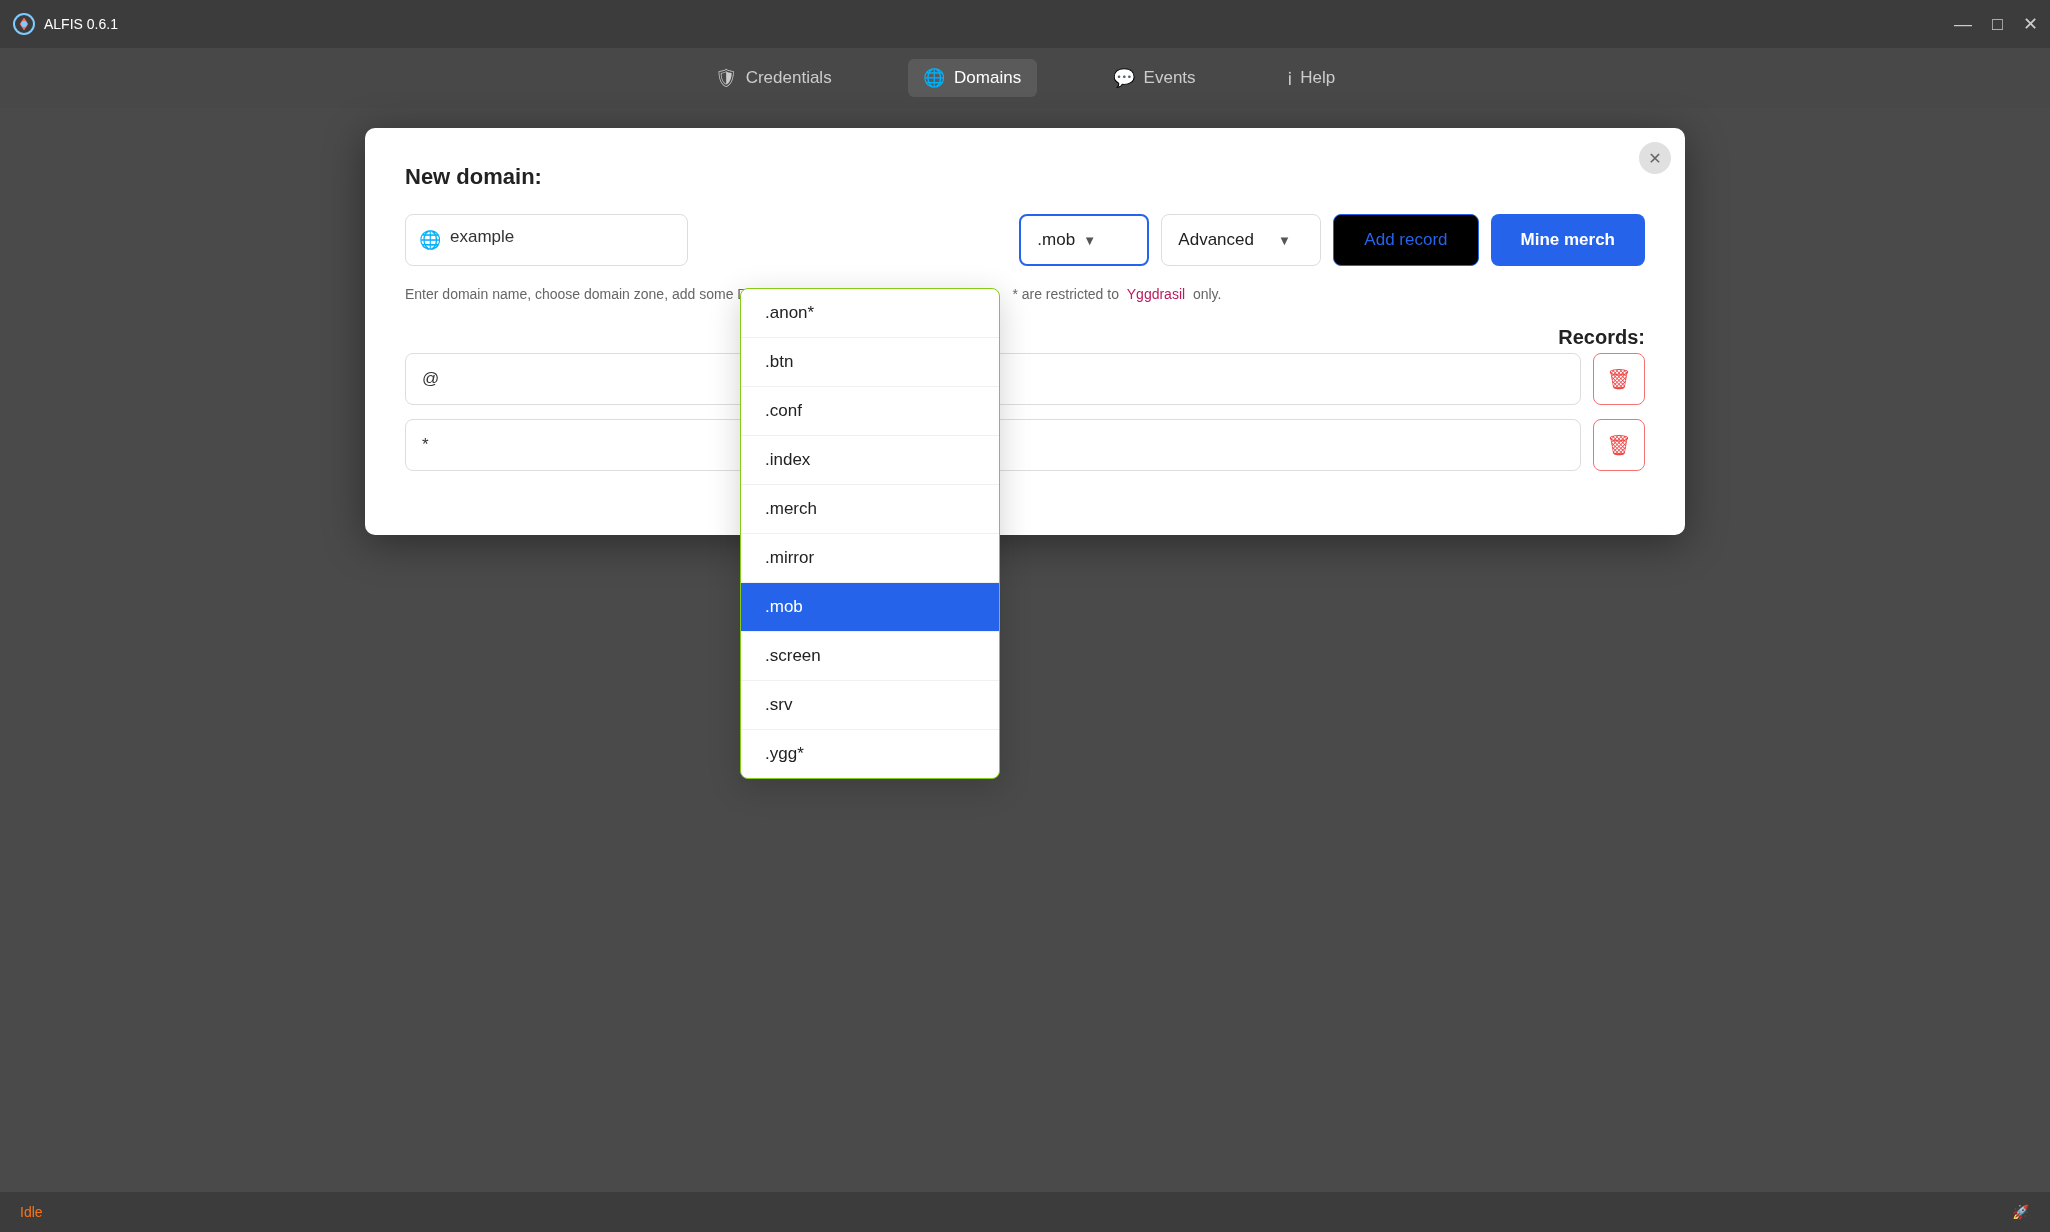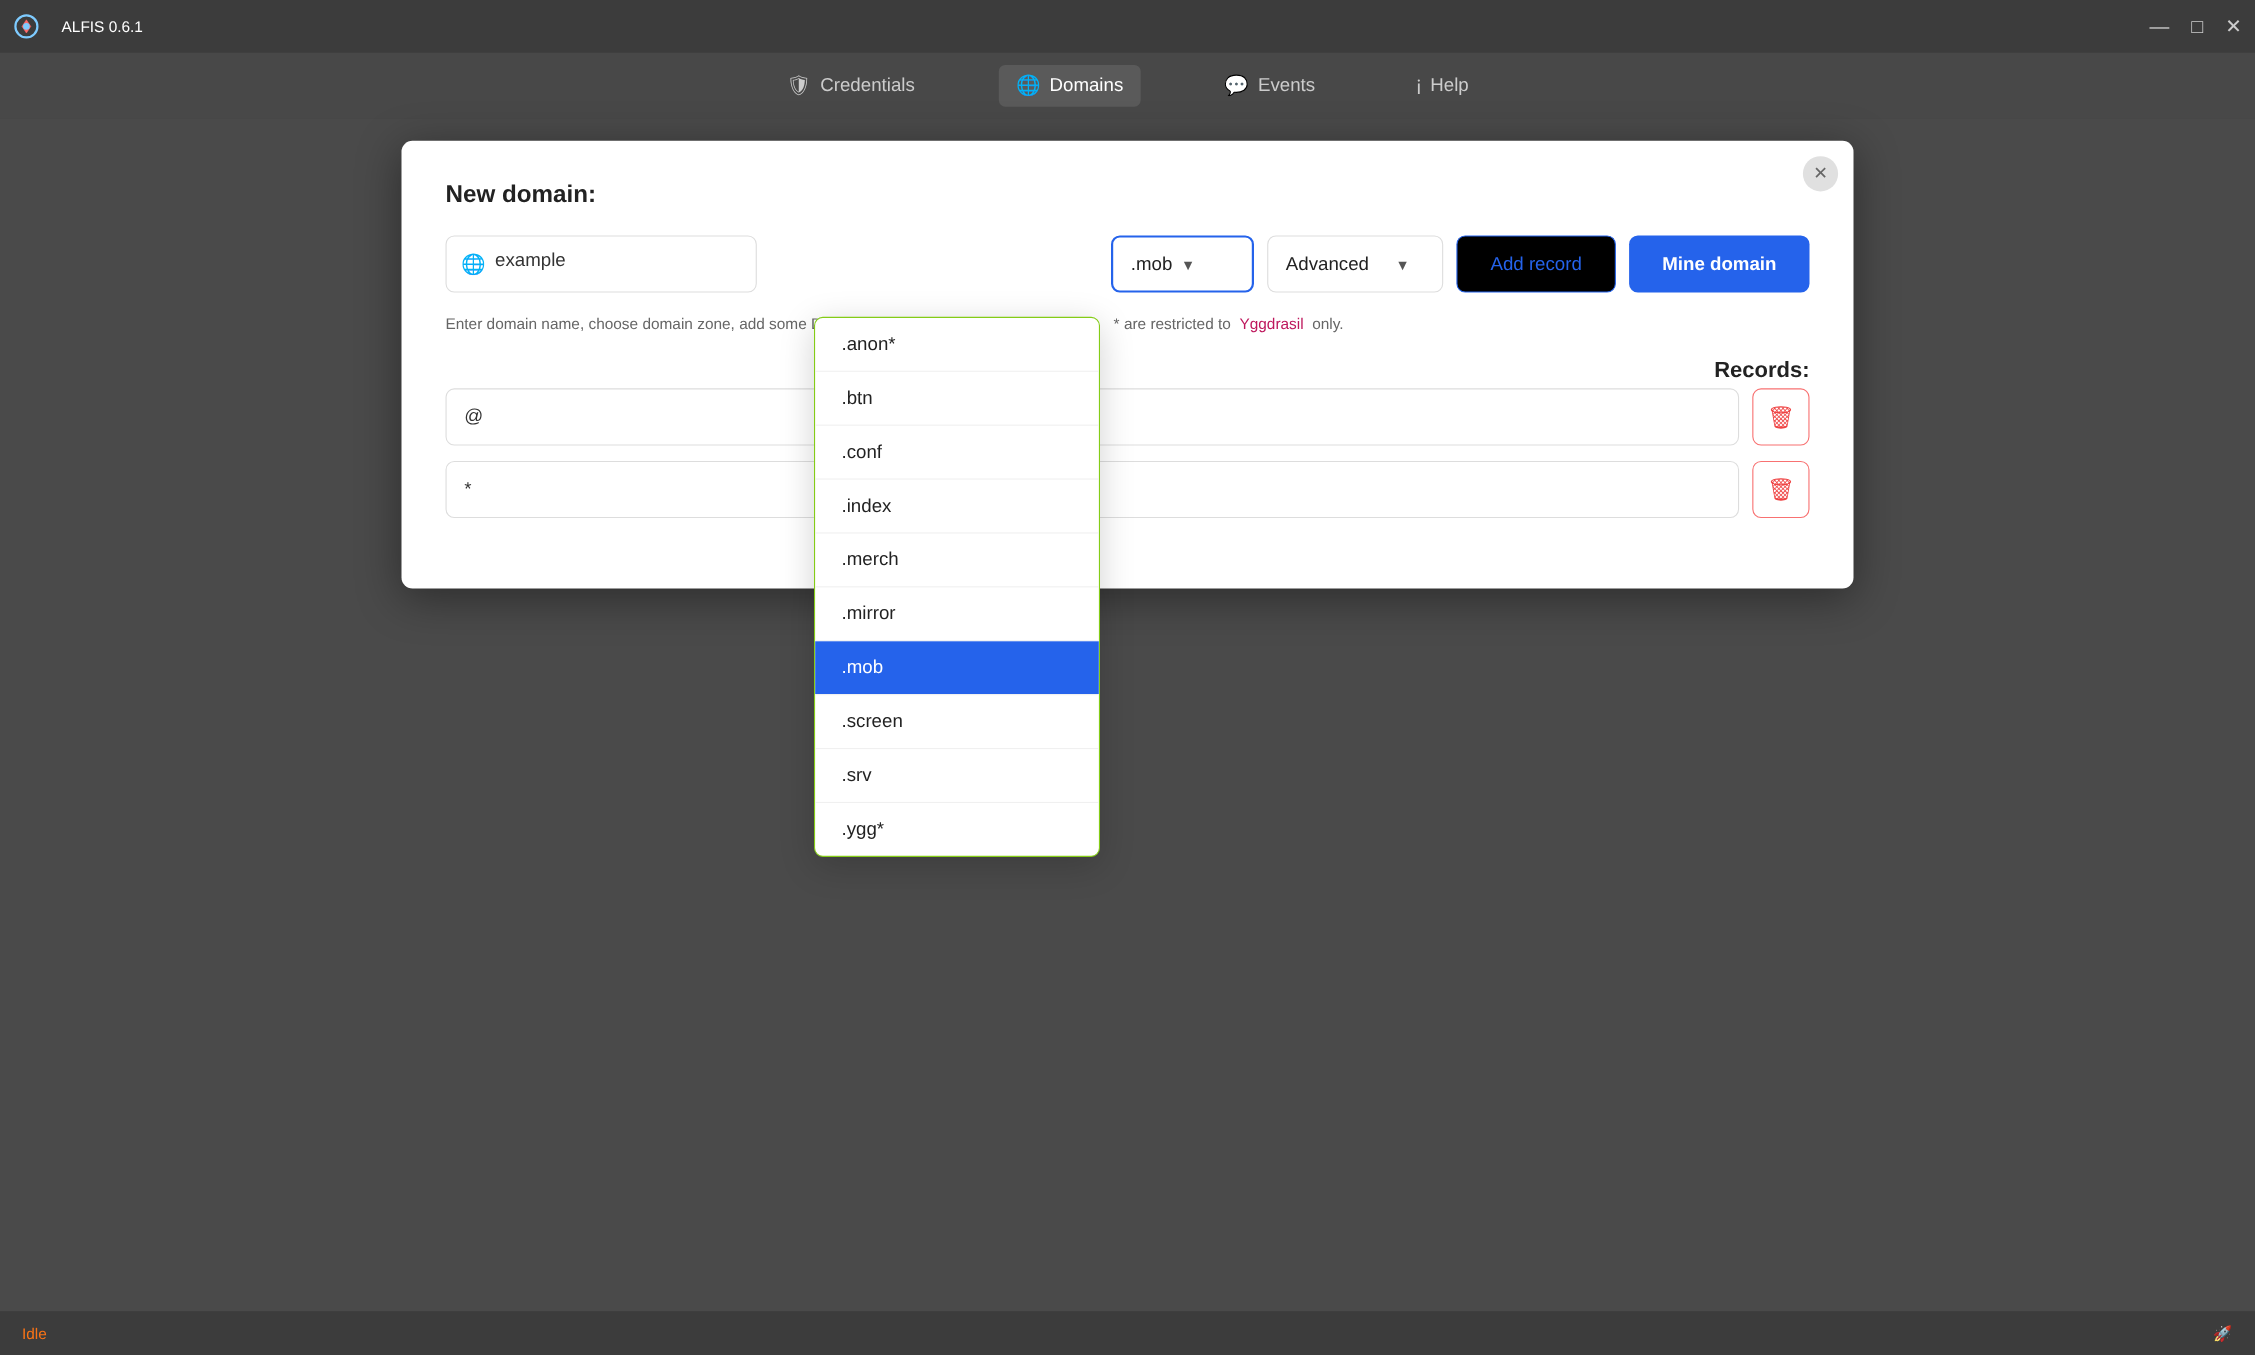"ALFIS 0.6.1" .titlebar-left { gap: 20px -> 8px }
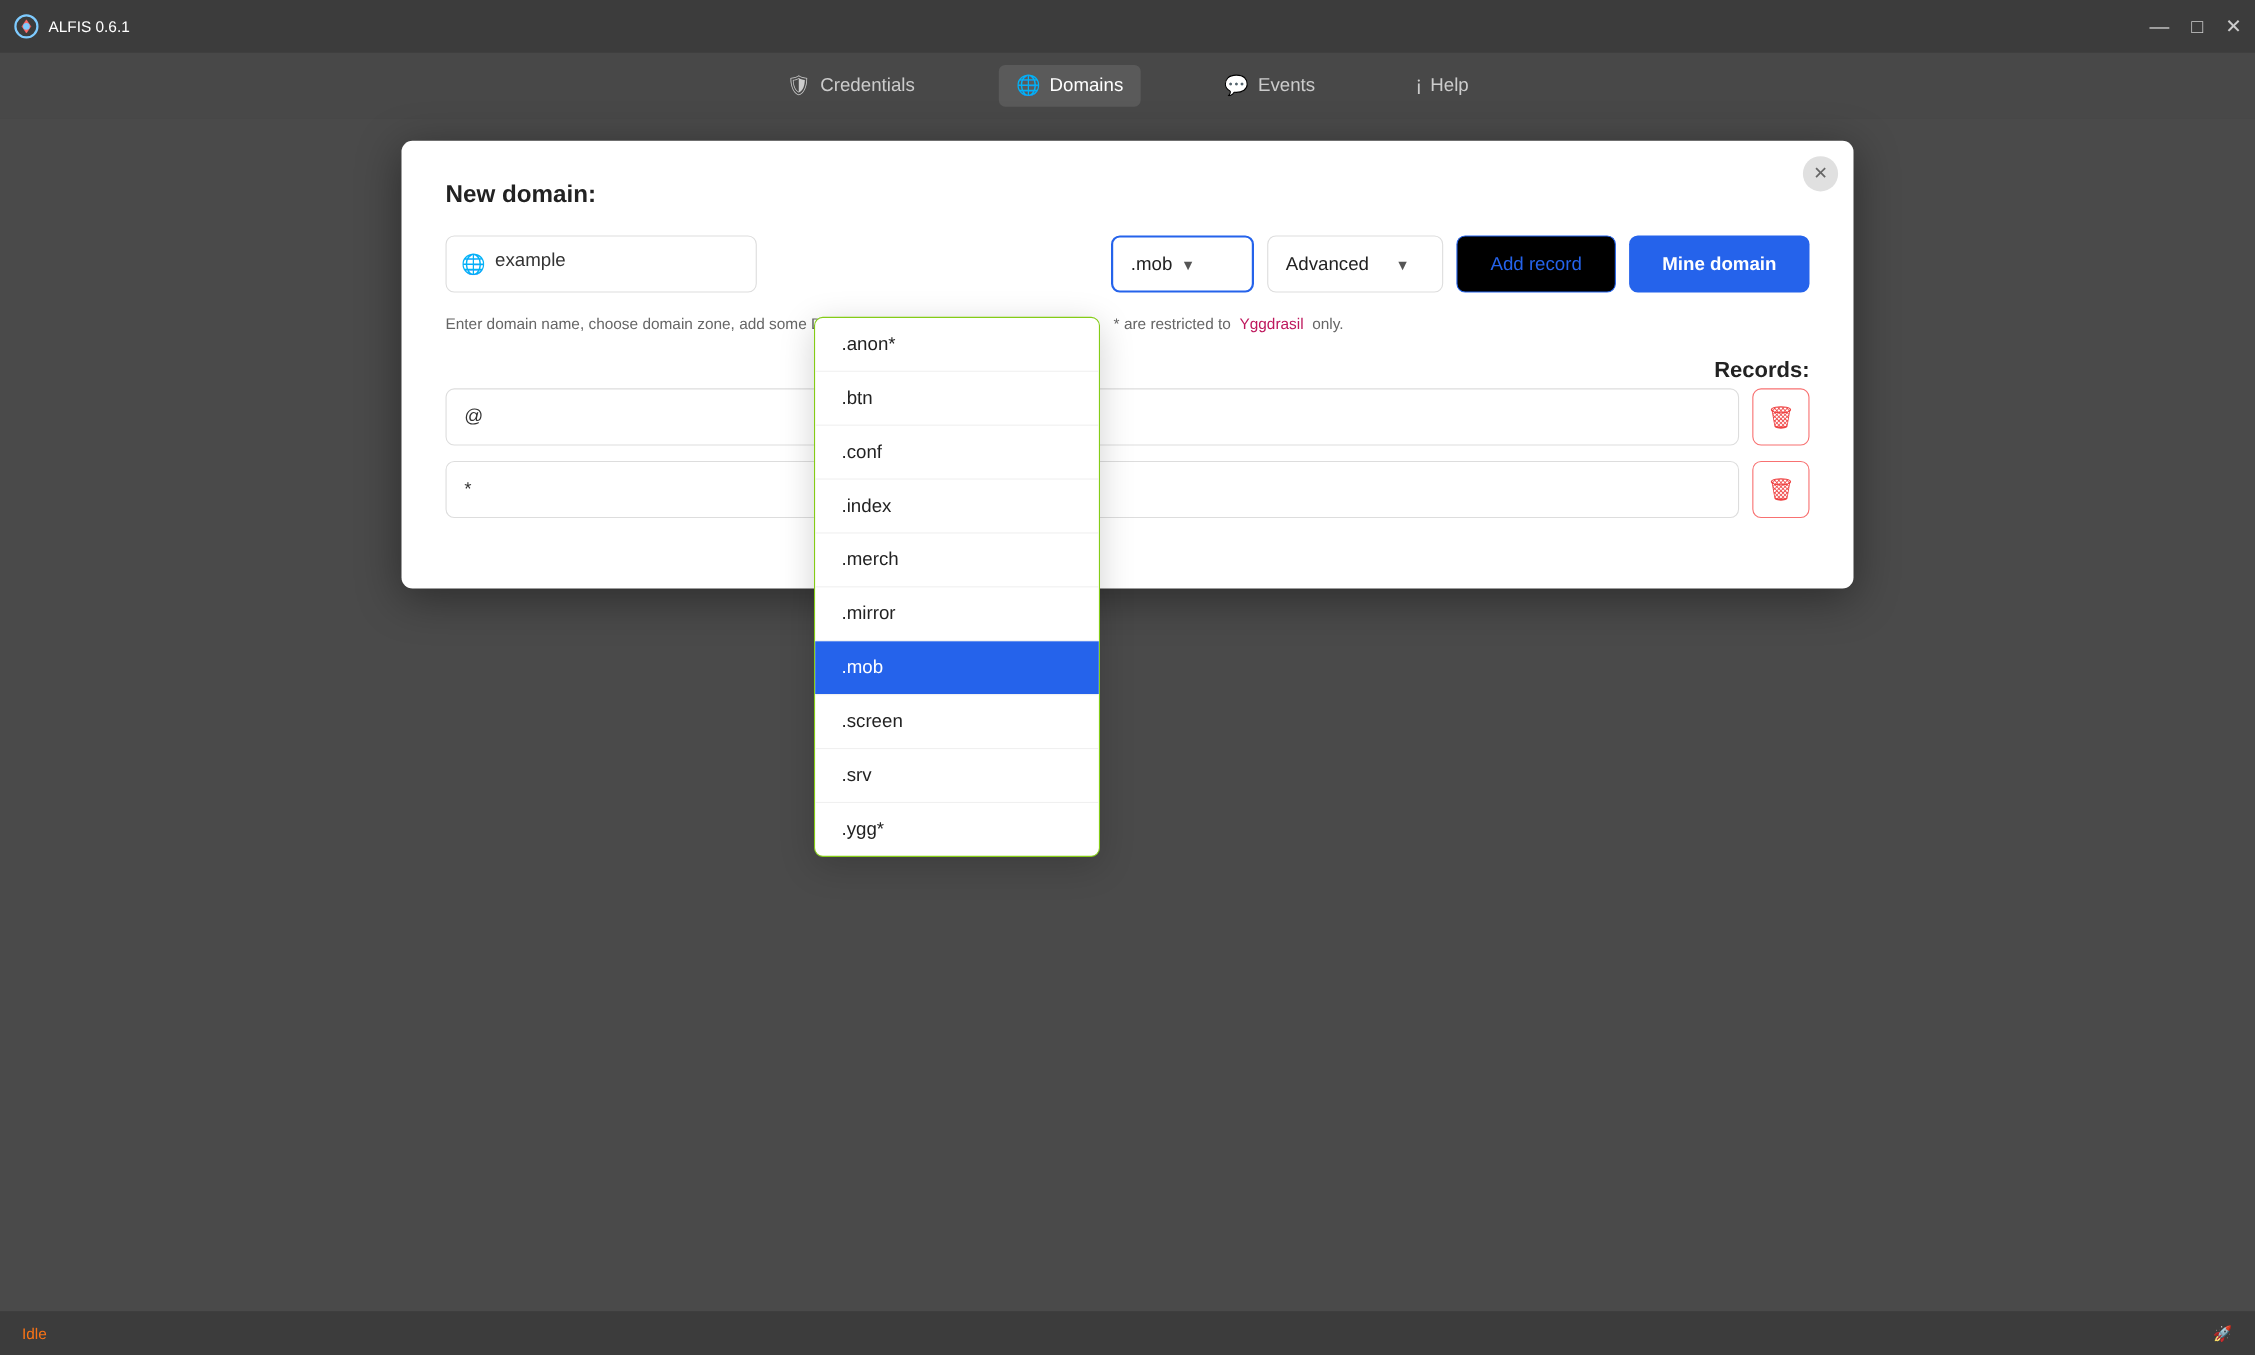"Mine domain" button.btn-mine-domain { text: domain -> merch }
